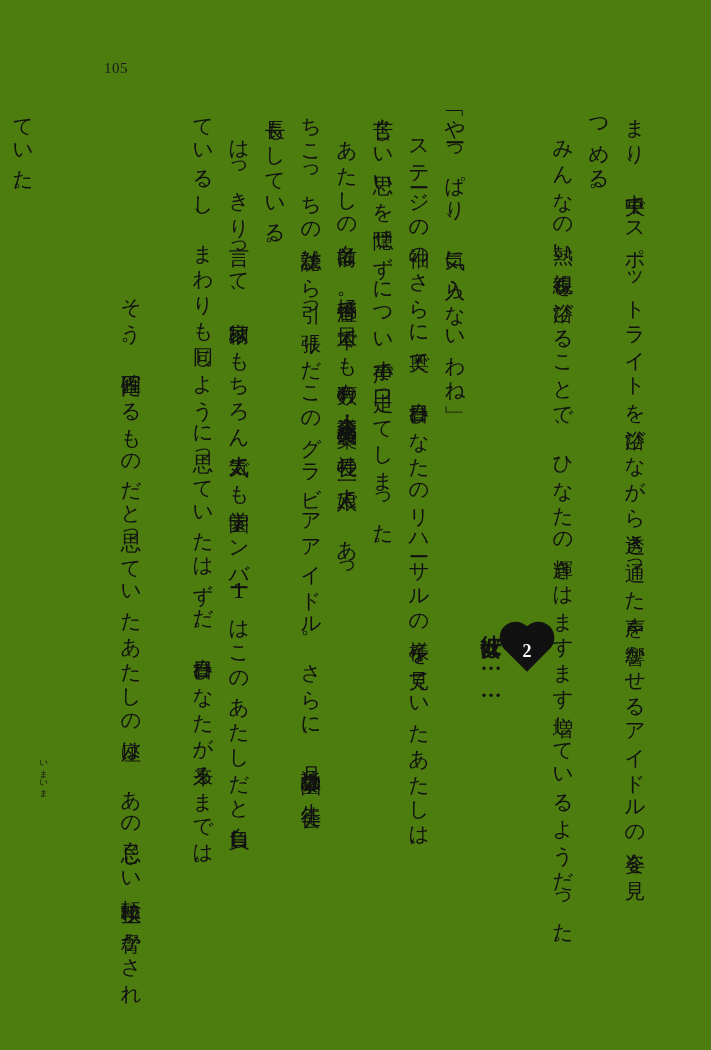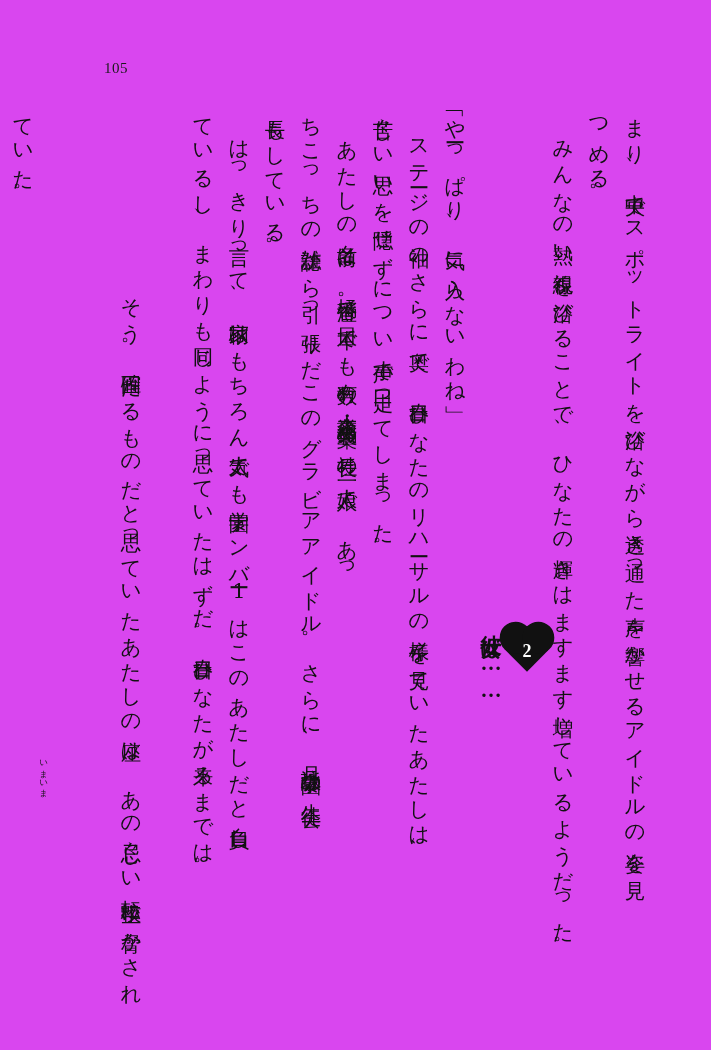"105" #page { background: #d946ef -> #4d7c0f }
